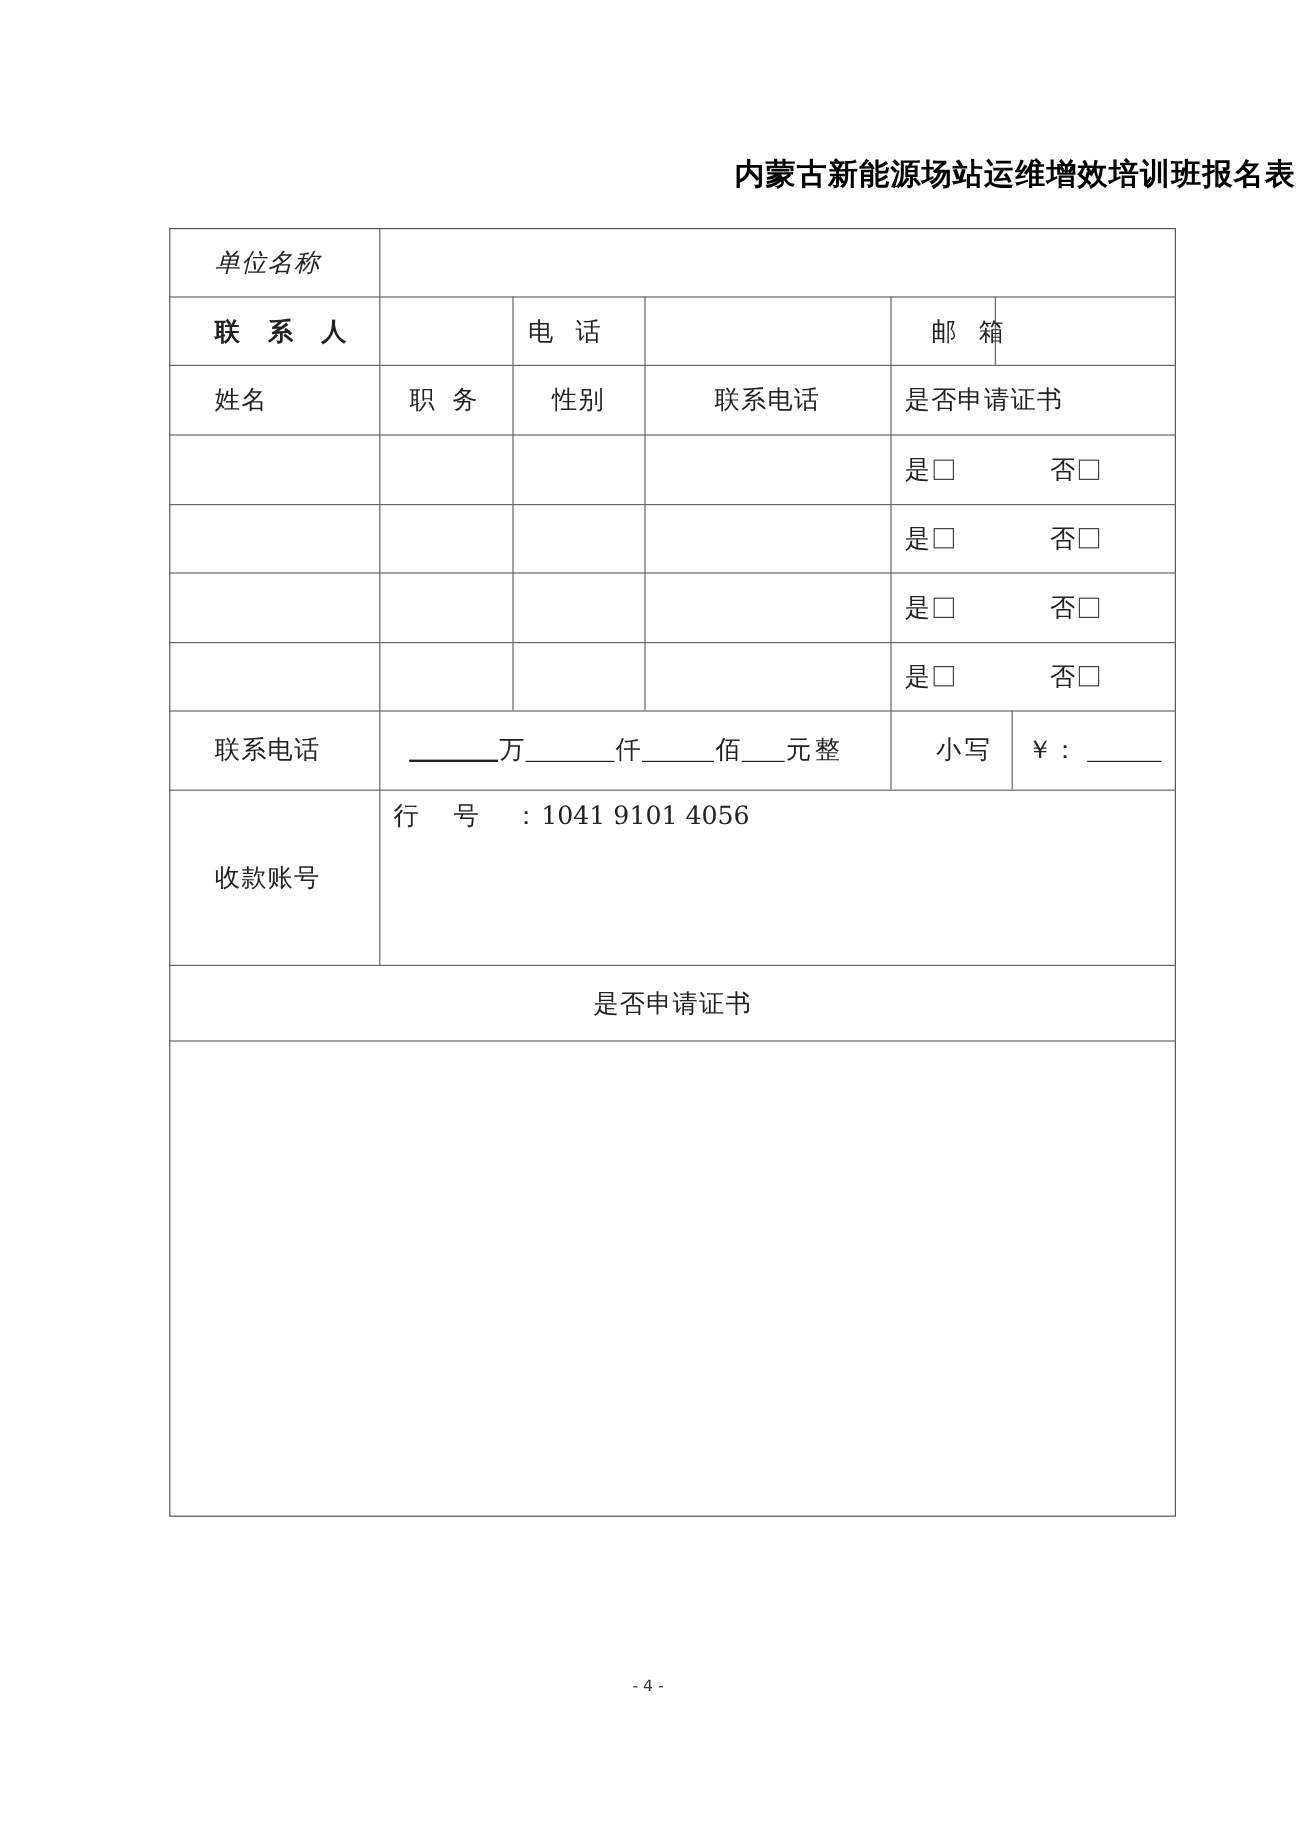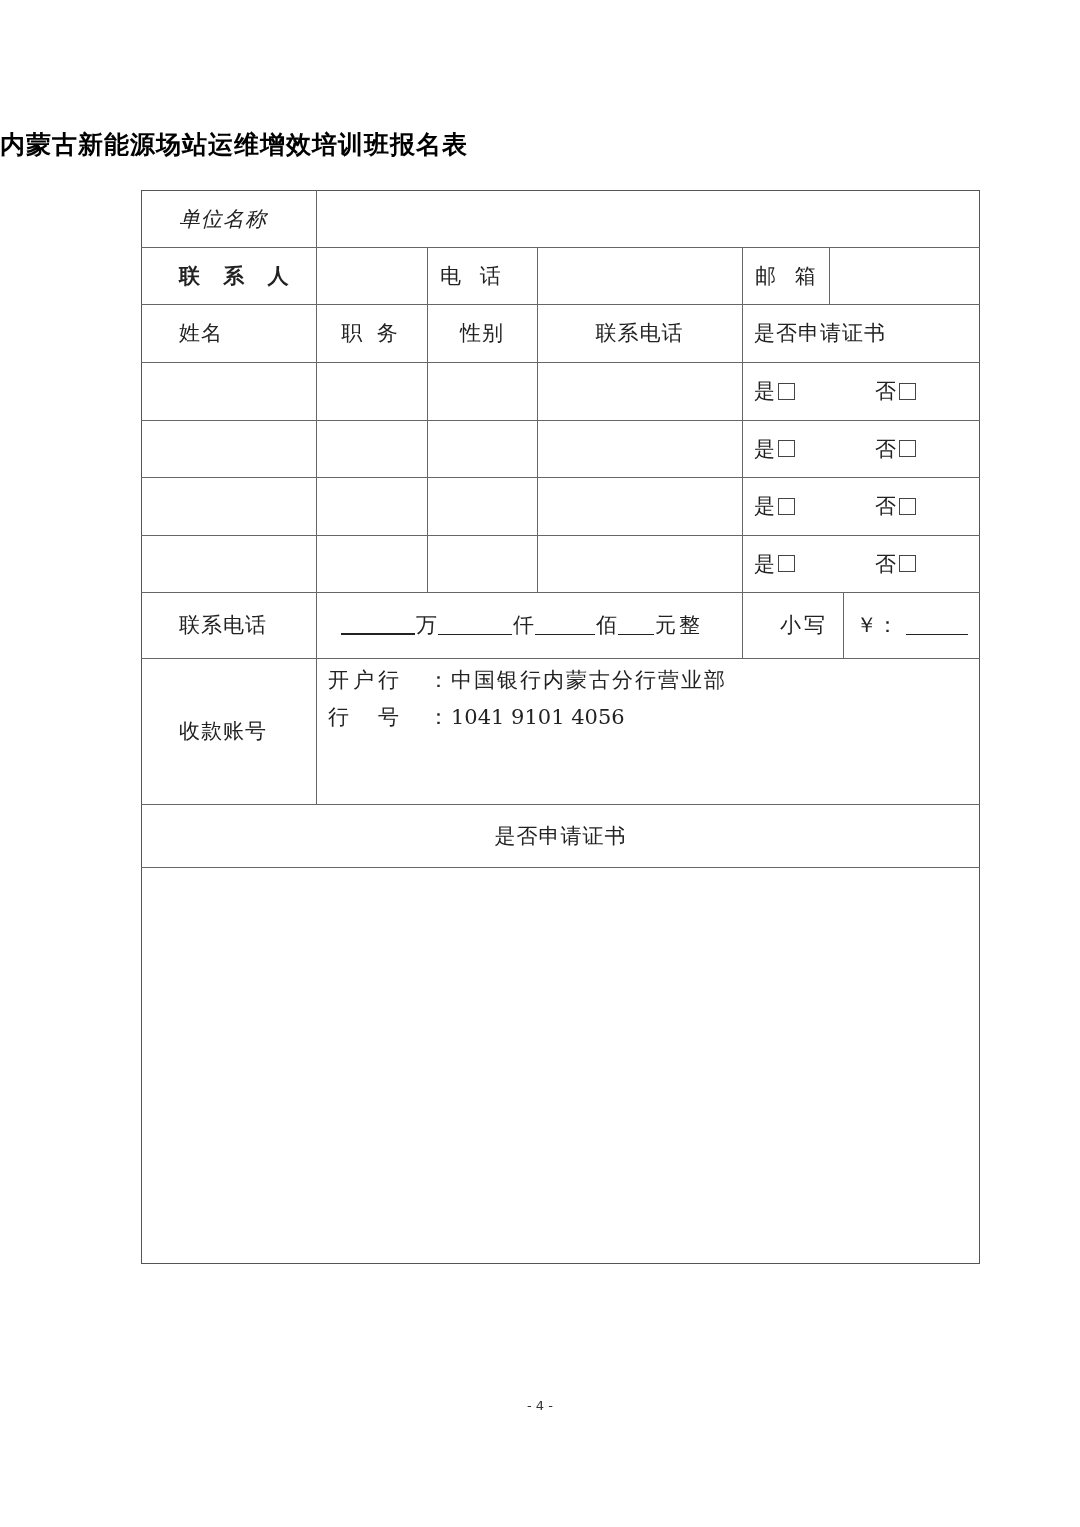"内蒙古新能源场站运维增效培训班报名表" .title { text-align: left -> right }
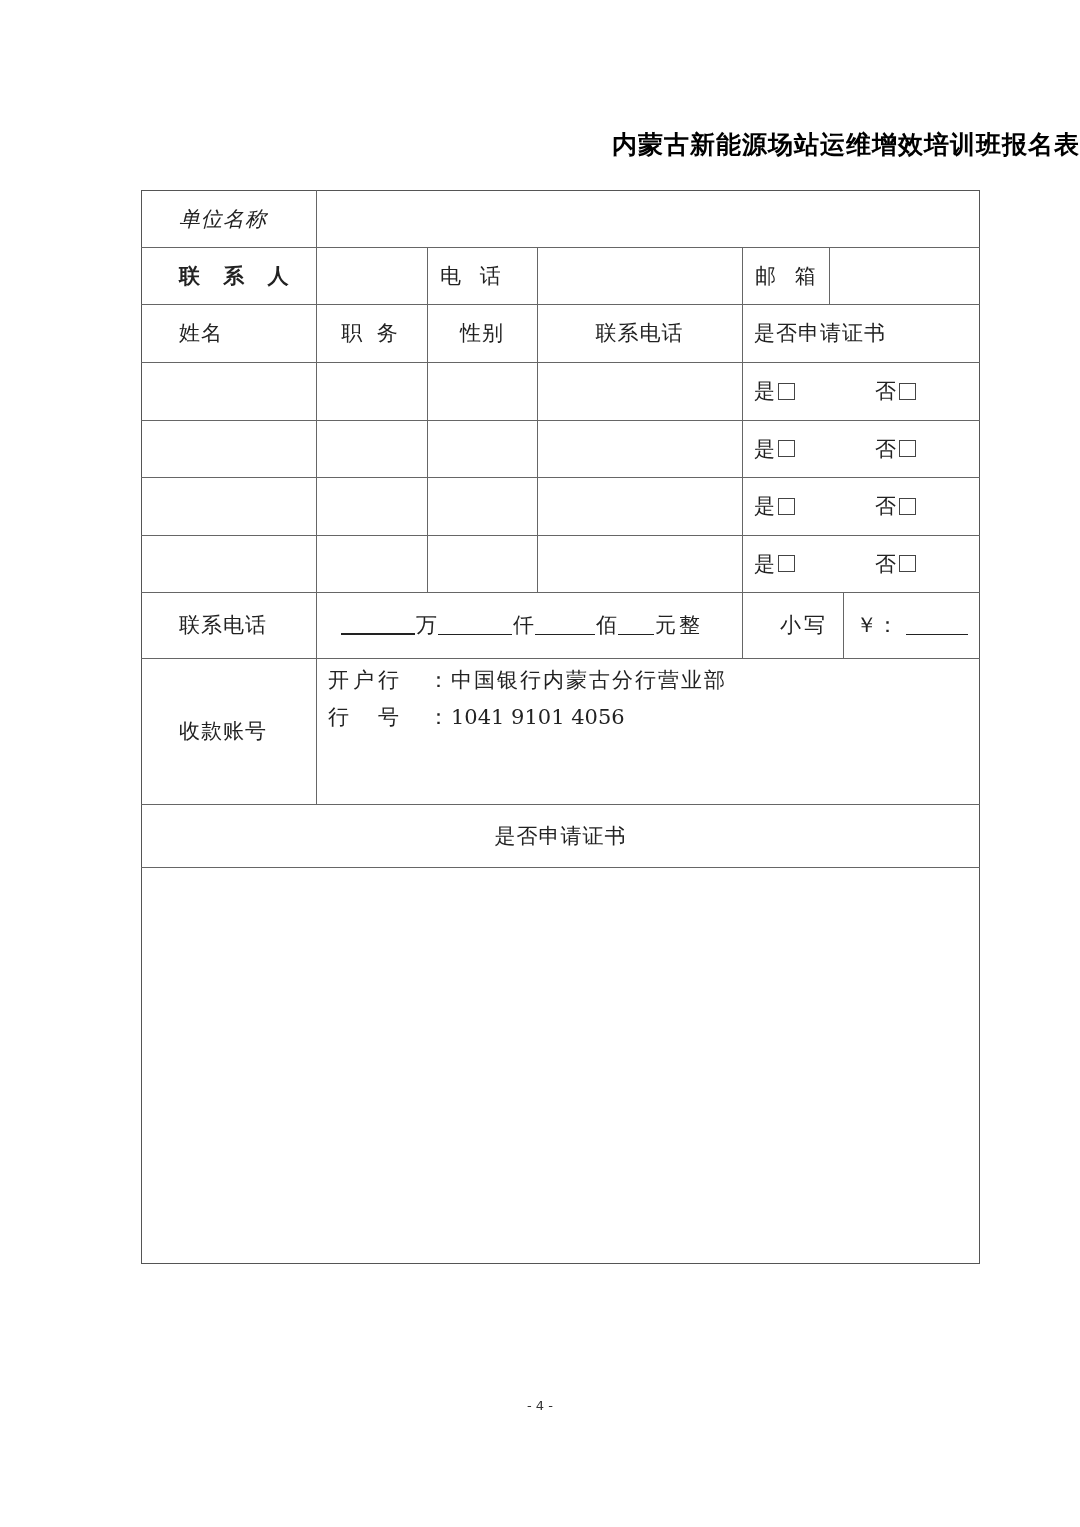"邮 箱" div.cell { left: 755px -> 776px }
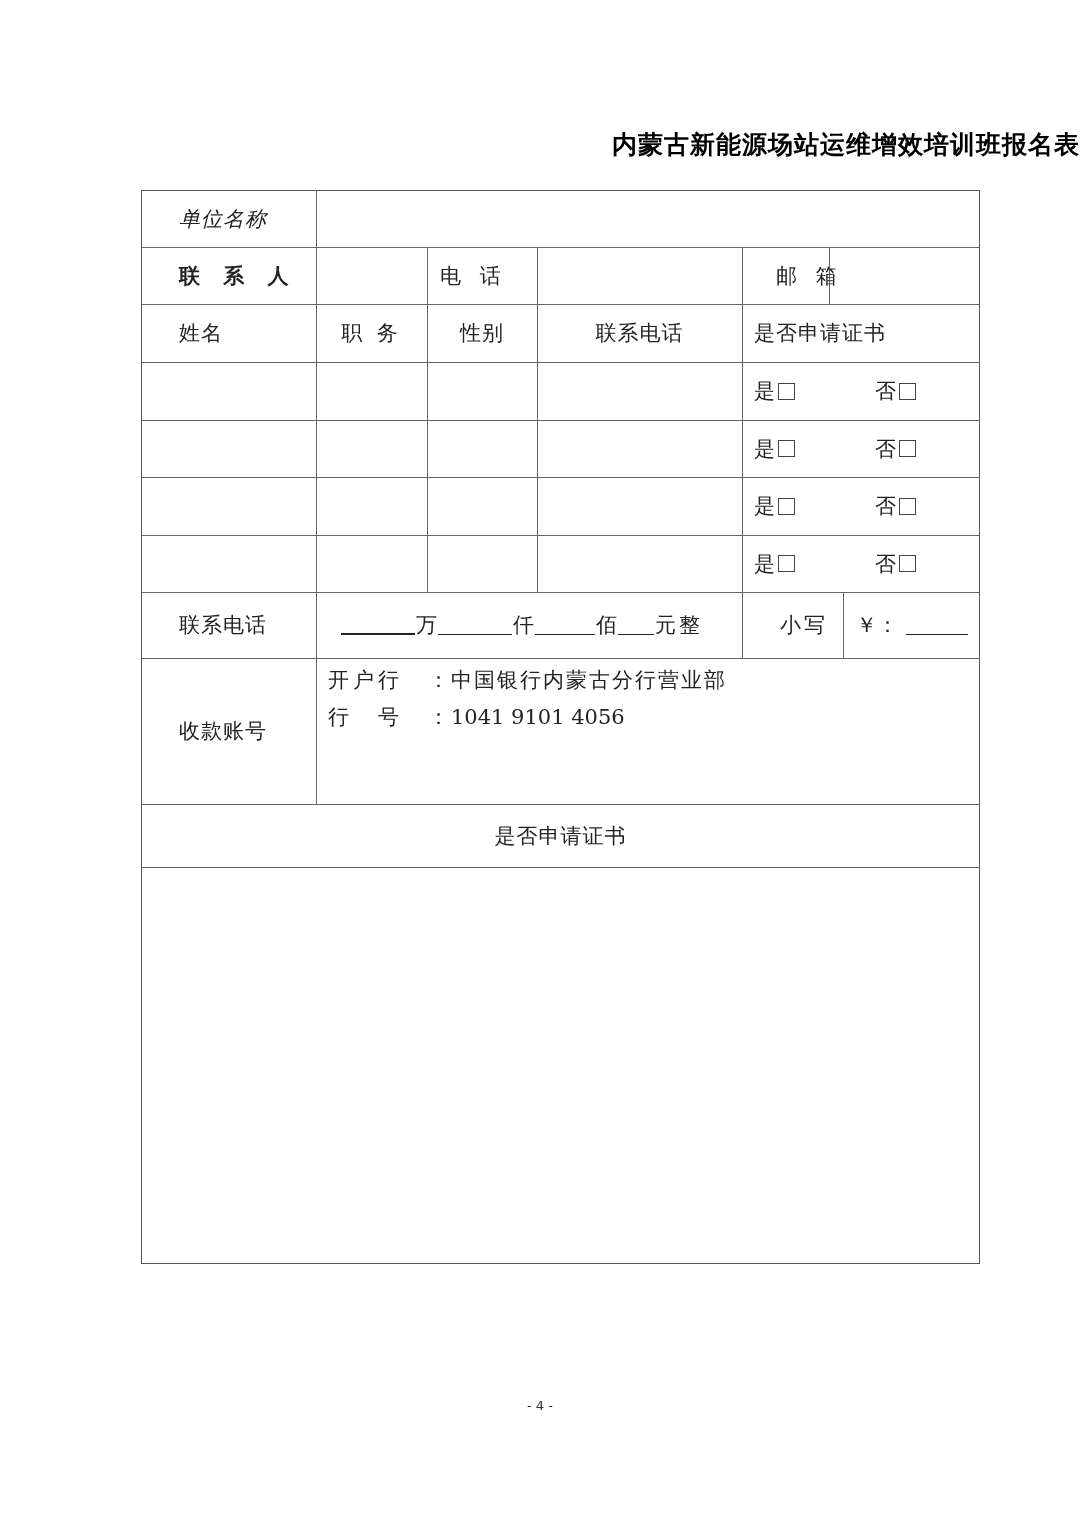"开 户 行 ：中国银行内蒙古分行营业部" div.bank-line { html: <div> <span><span>开</span><span>户</span><span>行</span></span><span>：</span><span>中国银行内蒙古分行营业部</span> </div> -> none }
